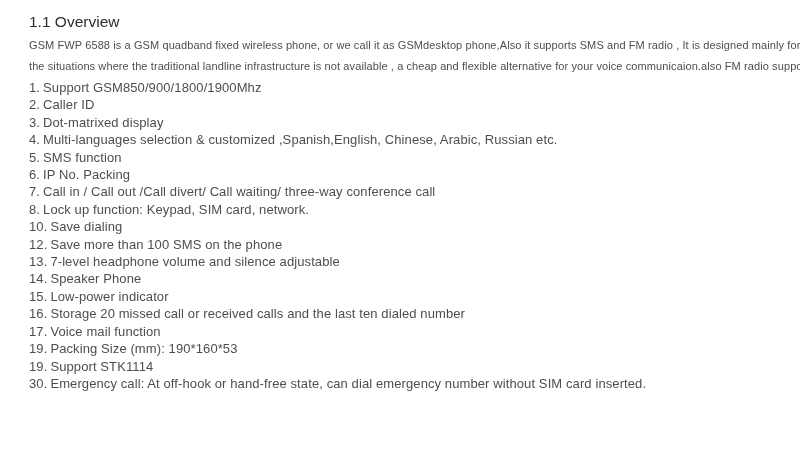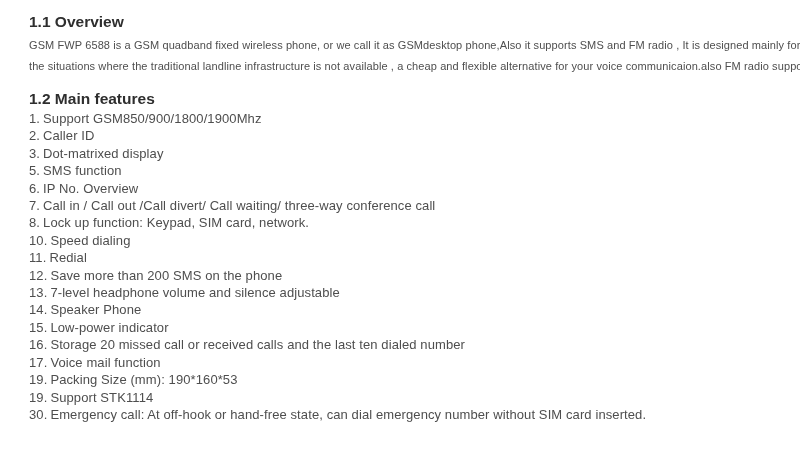"1.1 Overview" .sec-heading { font-weight: 700 -> 400 }
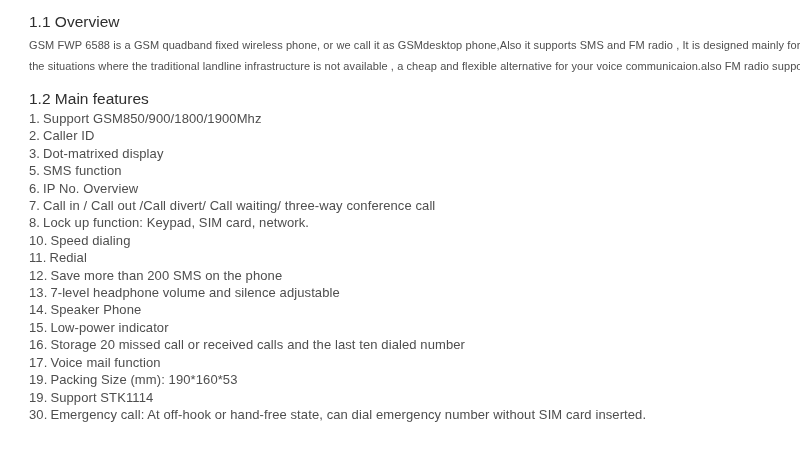"1.2 Main features" h1.sec-heading { html: <h1>1.2 Main features</h1> -> none }
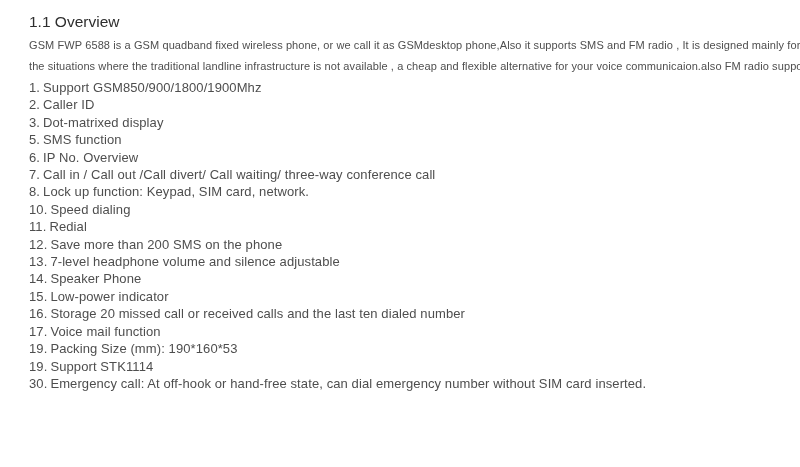"4. Multi-languages selection &" div.feature-item { html: none -> <div><span>4.</span><span>Multi-languages selection &amp; customized ,Spanish,English, Chinese, Arabic, Russian etc.</span></div> }
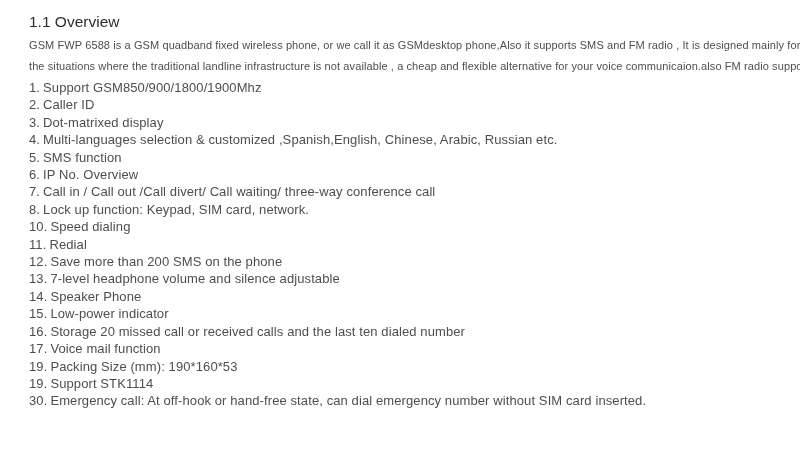"IP No. Overview" span { text: Overview -> Packing }
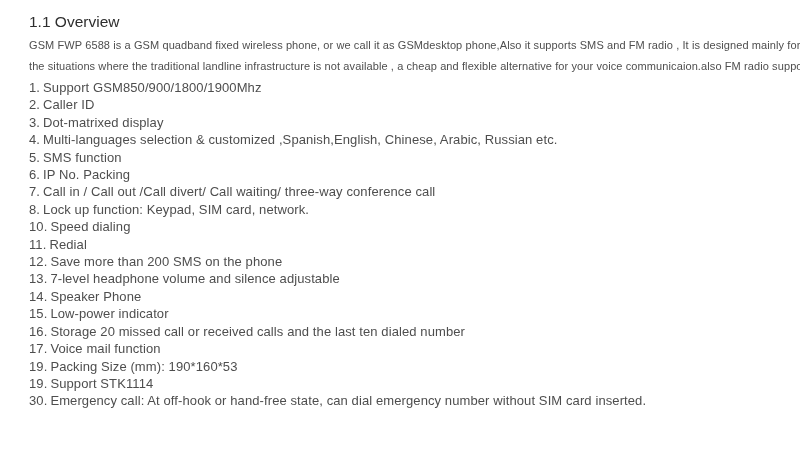"Speed dialing" span { text: Speed -> Save }
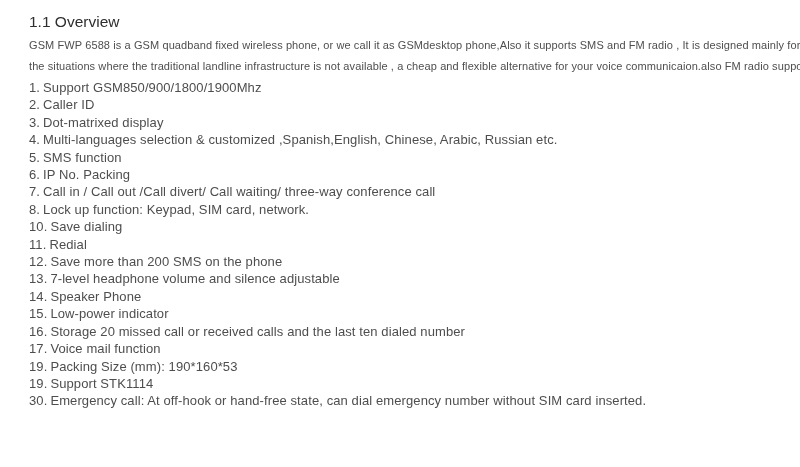"11. Redial" div.feature-item { html: <div><span>11.</span><span>Redial</span></div> -> none }
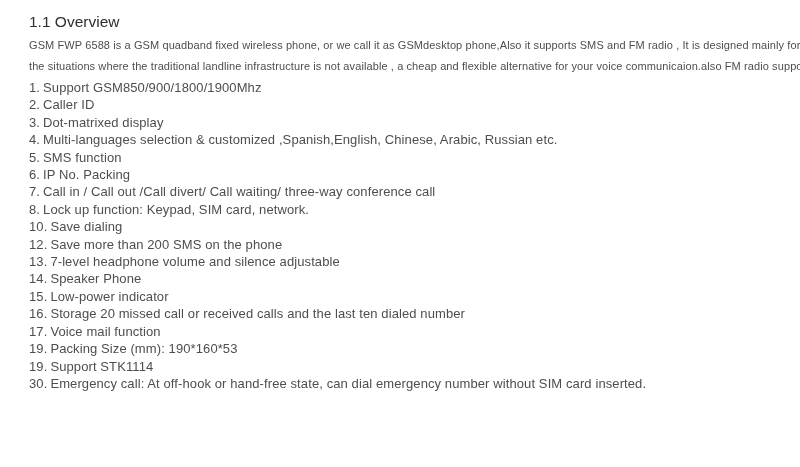"Save more than 200 SMS" span { text: 200 -> 100 }
